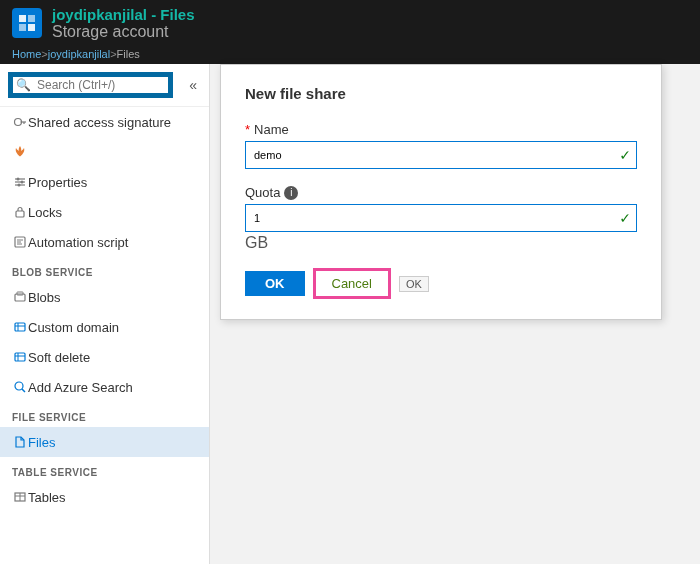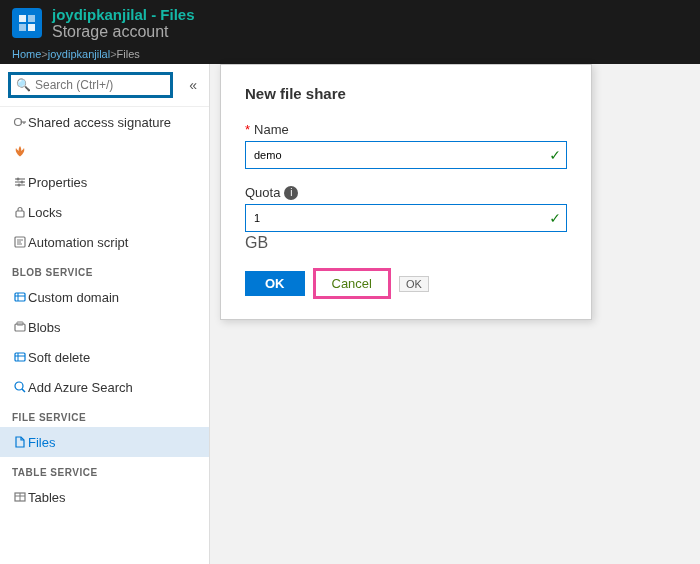"Search (Ctrl+/)" .search-box input { border: 3px solid #0369a1 -> 5px solid #0369a1 }
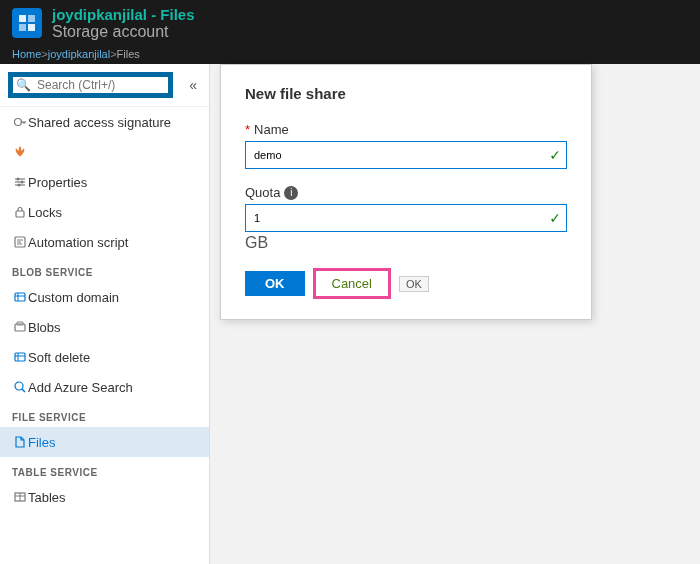"New file share" .dialog { width: 372px -> 442px }
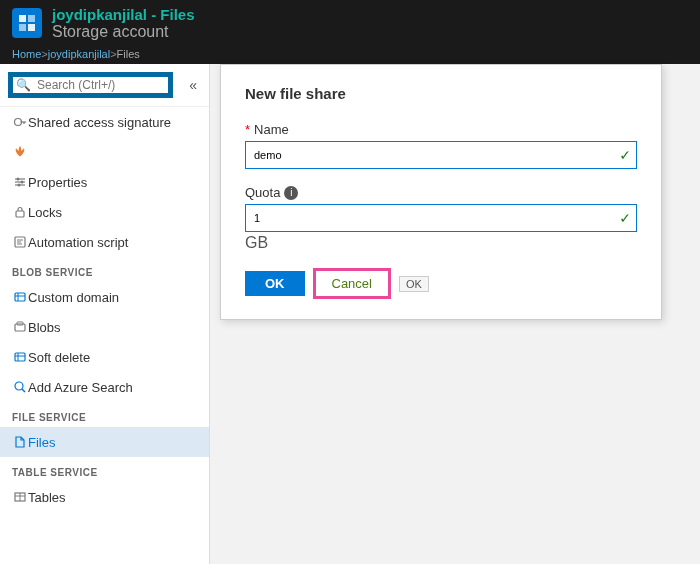"Custom domain" div.sidebar-item { order: before "Blobs" -> after "Blobs" }
